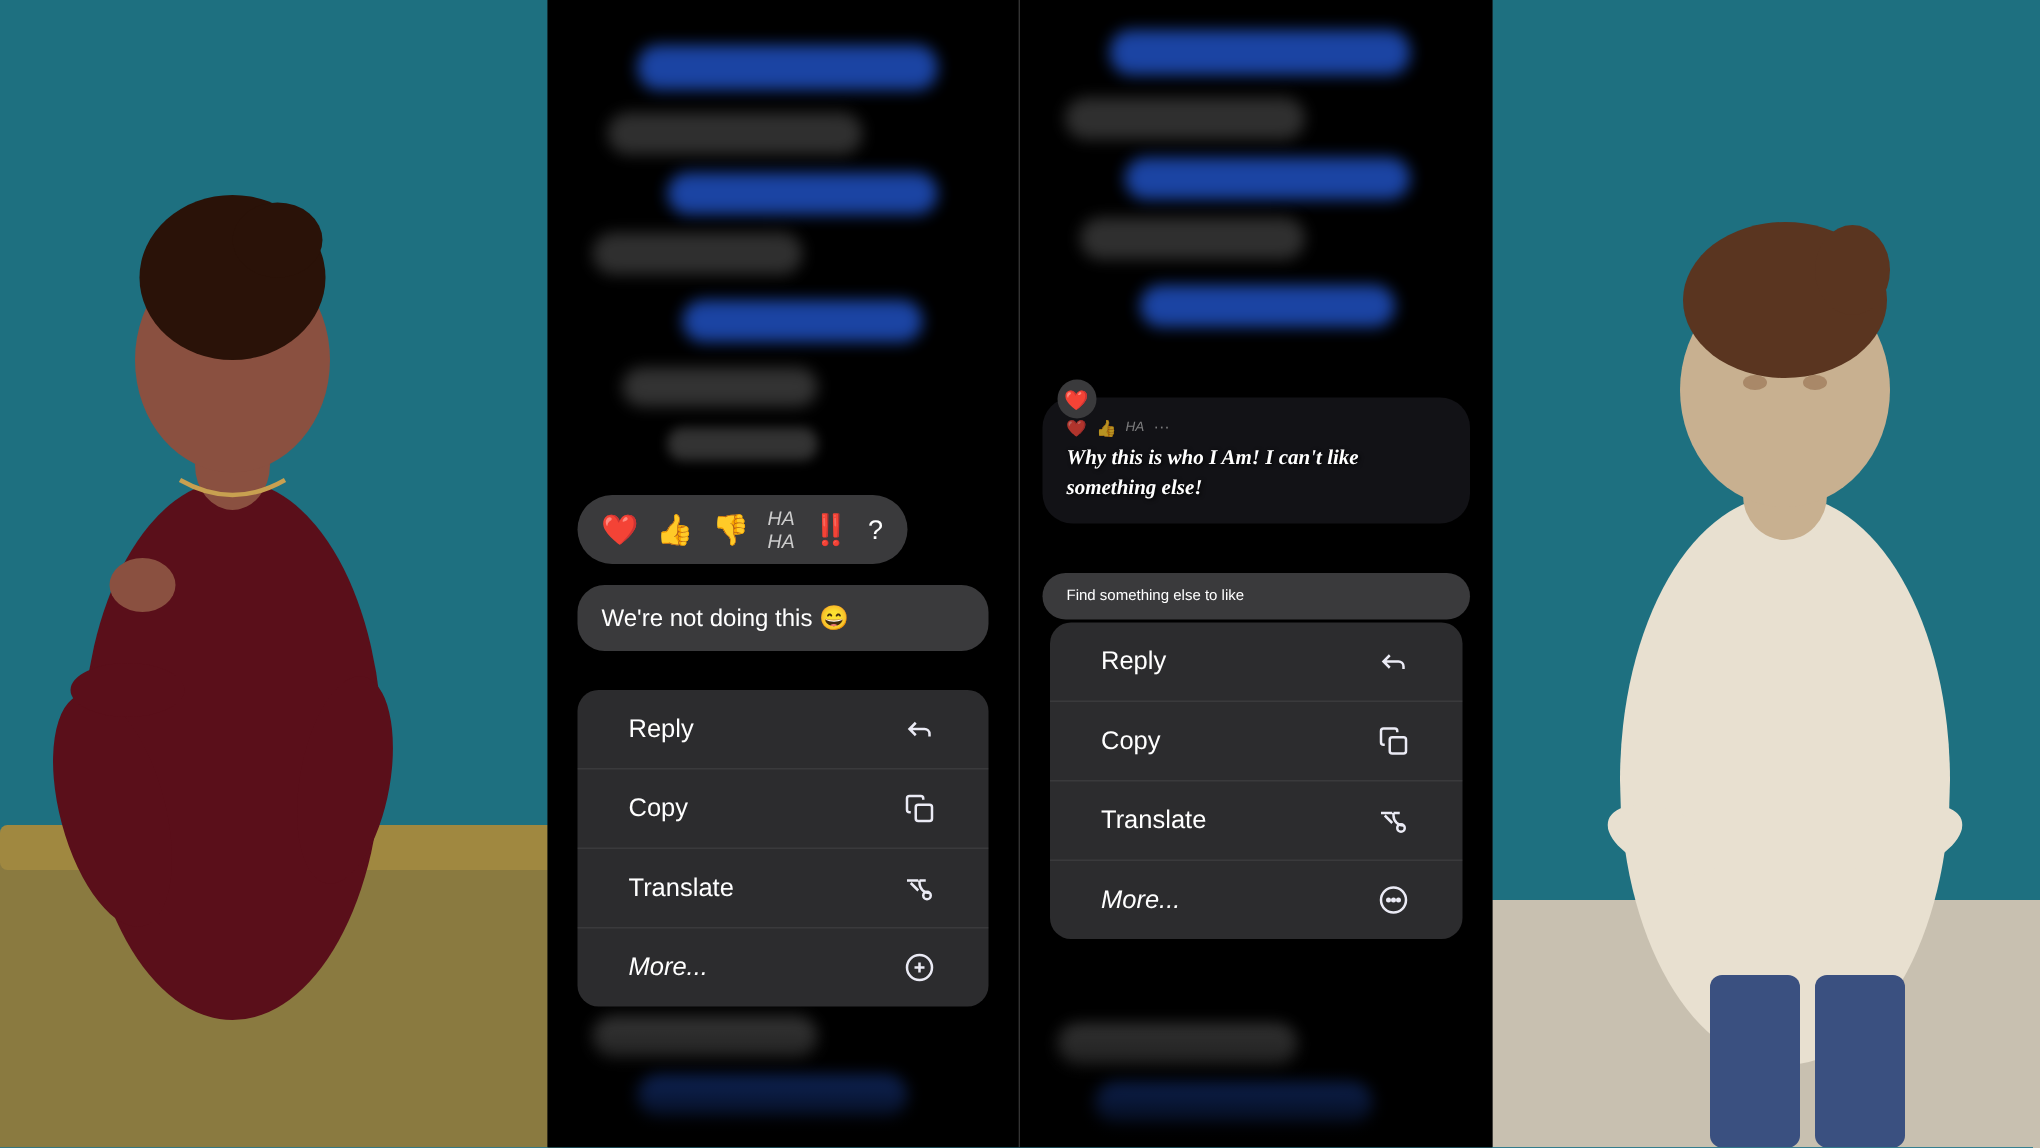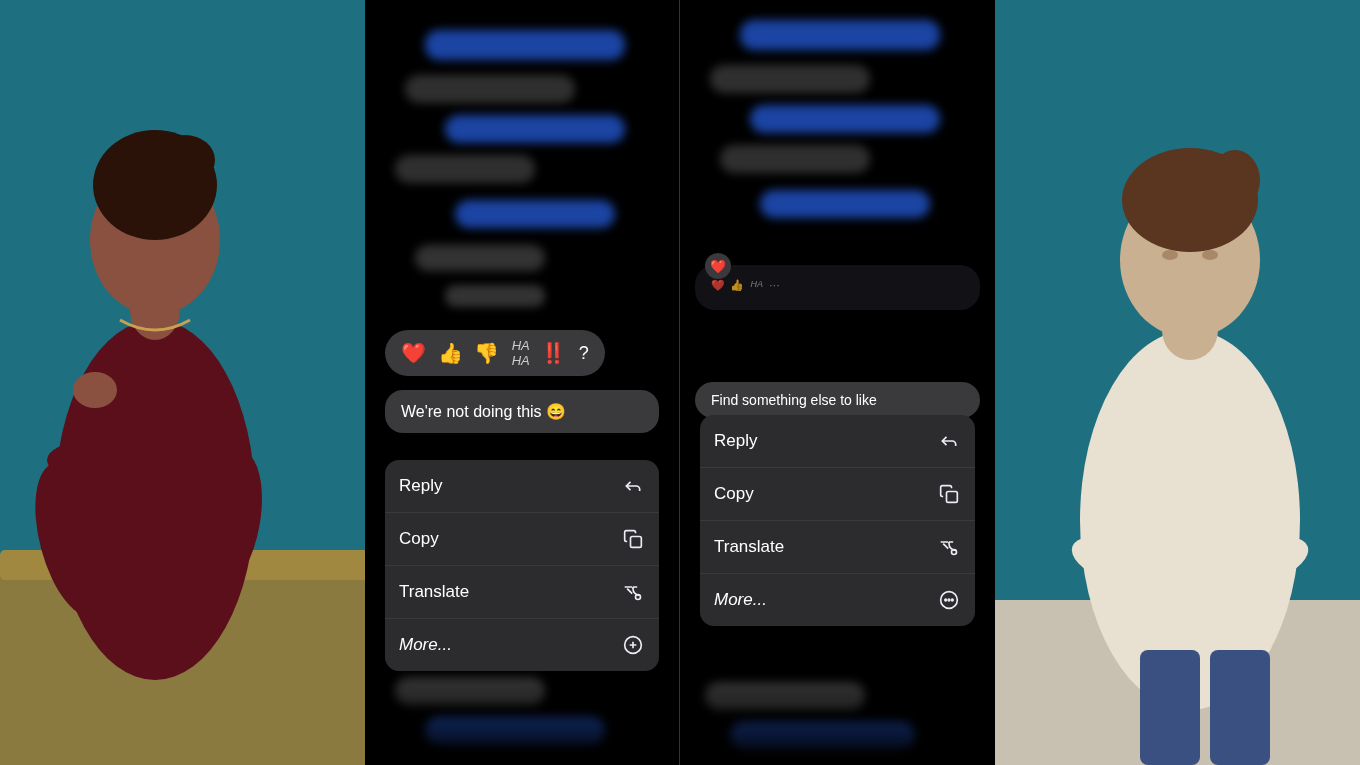"Why this is who I" p { html: none -> <p>Why this is who I Am! I can't like something else!</p> }
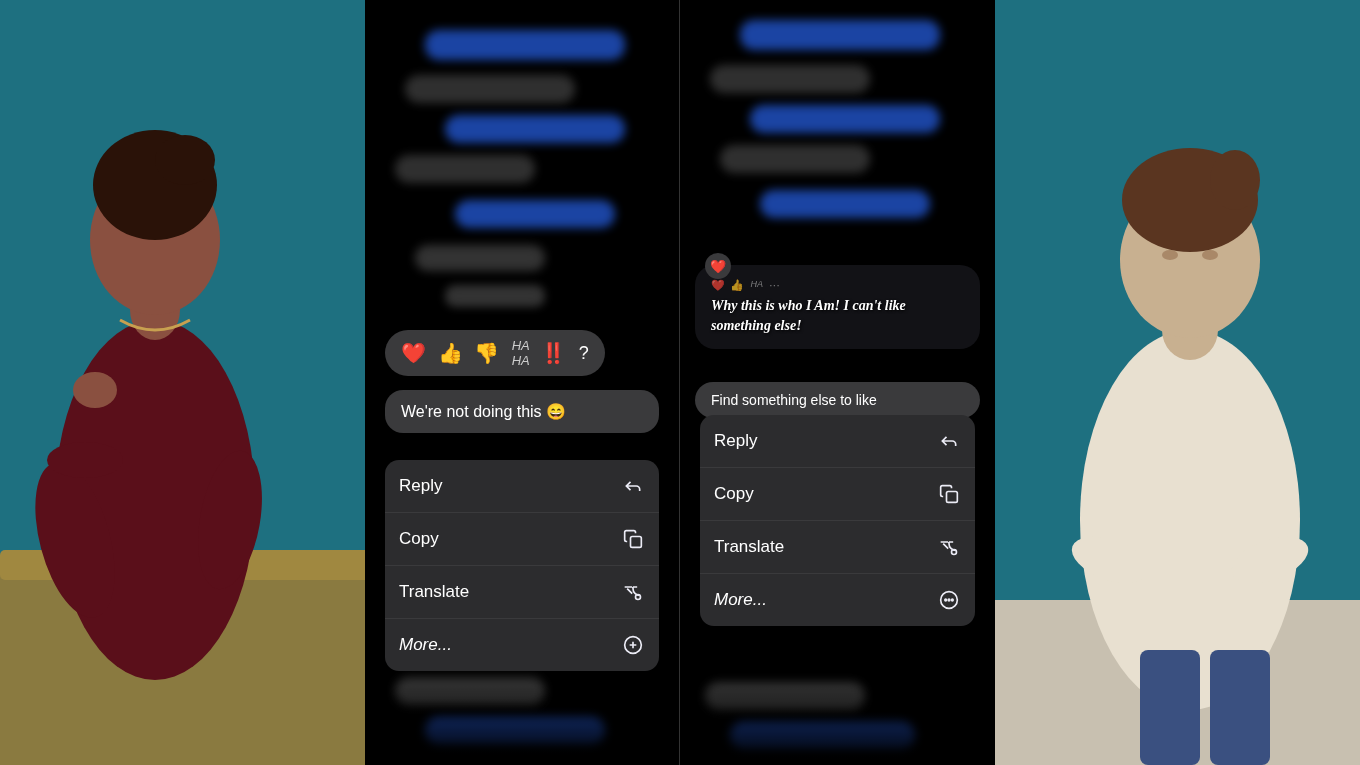"Find something else to like" div { font-size: 14px -> 10px }
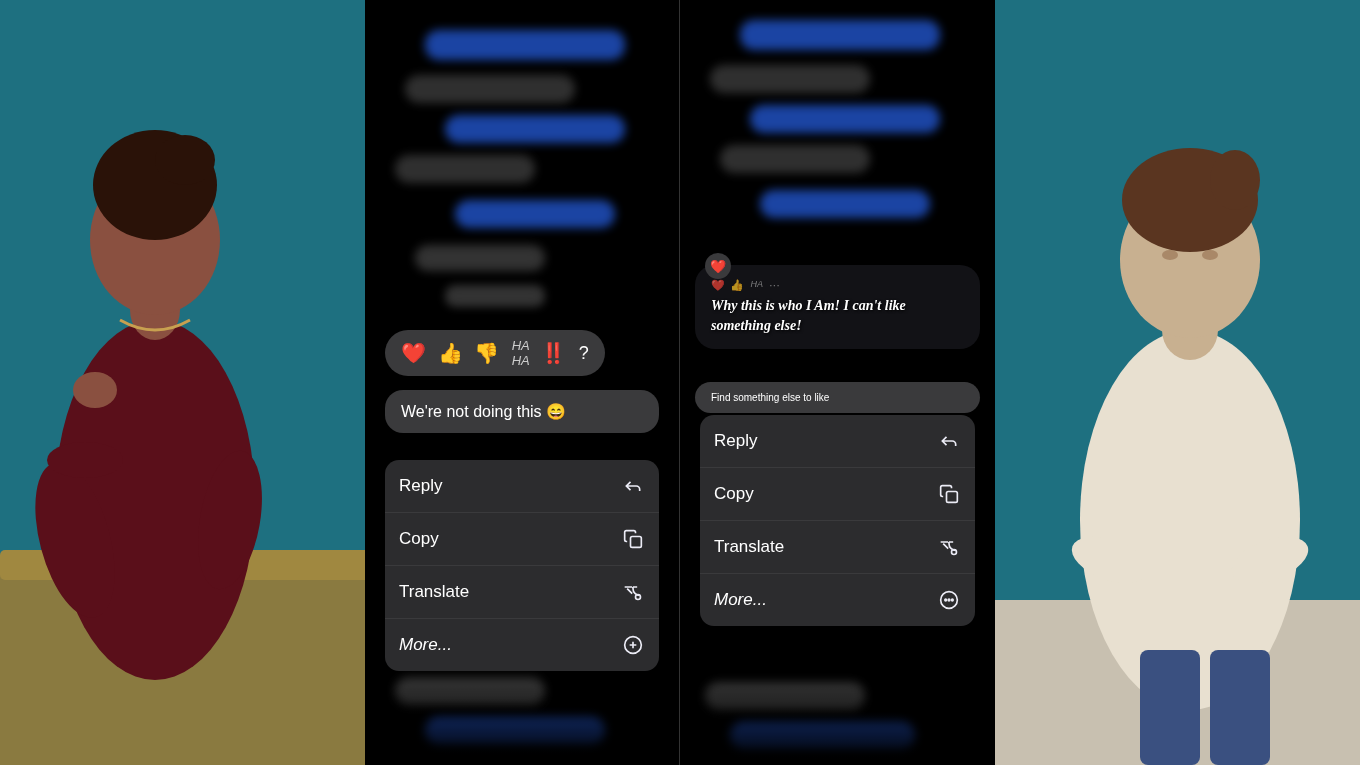"Reply" .menu-item { padding: 14px 14px -> 14px 34px }
